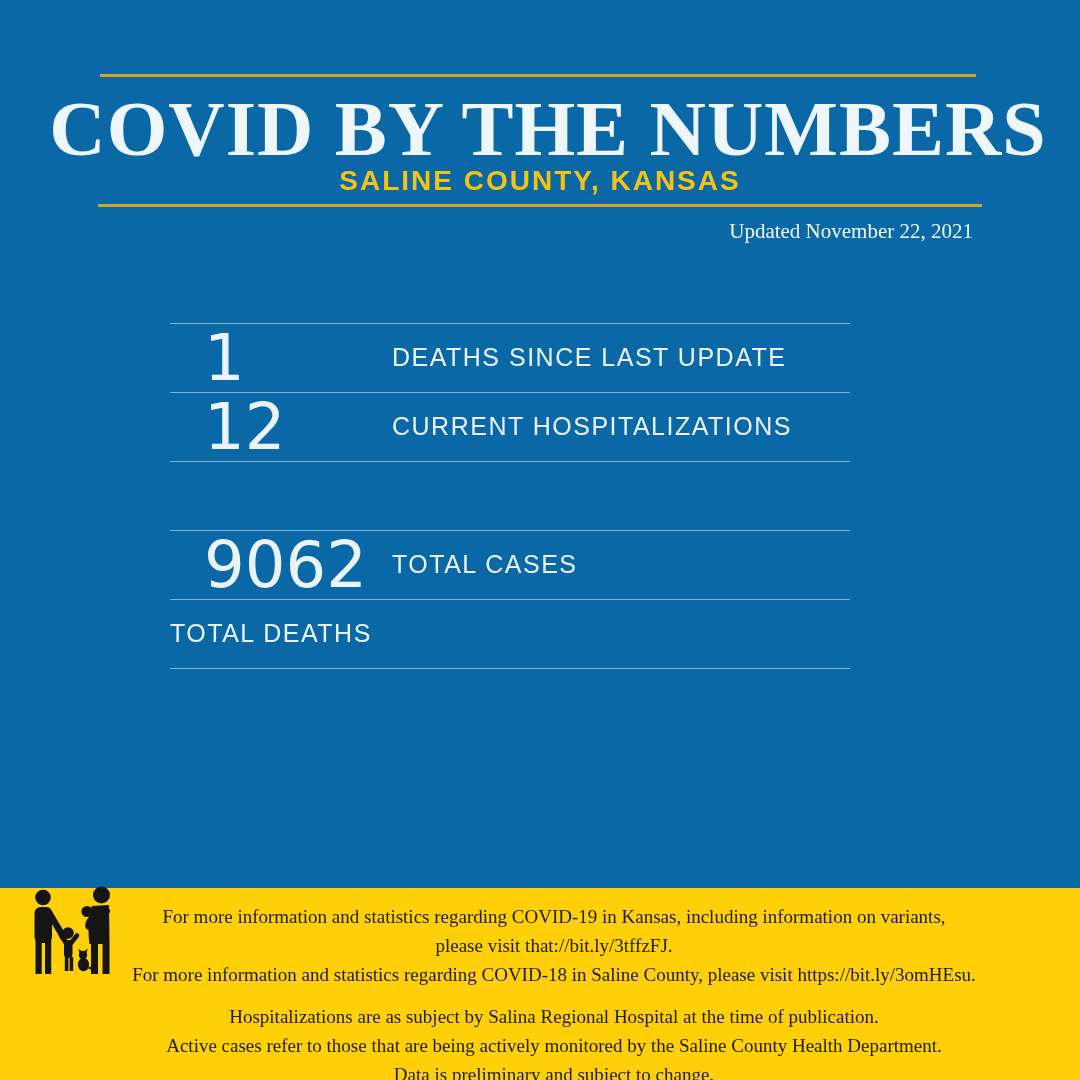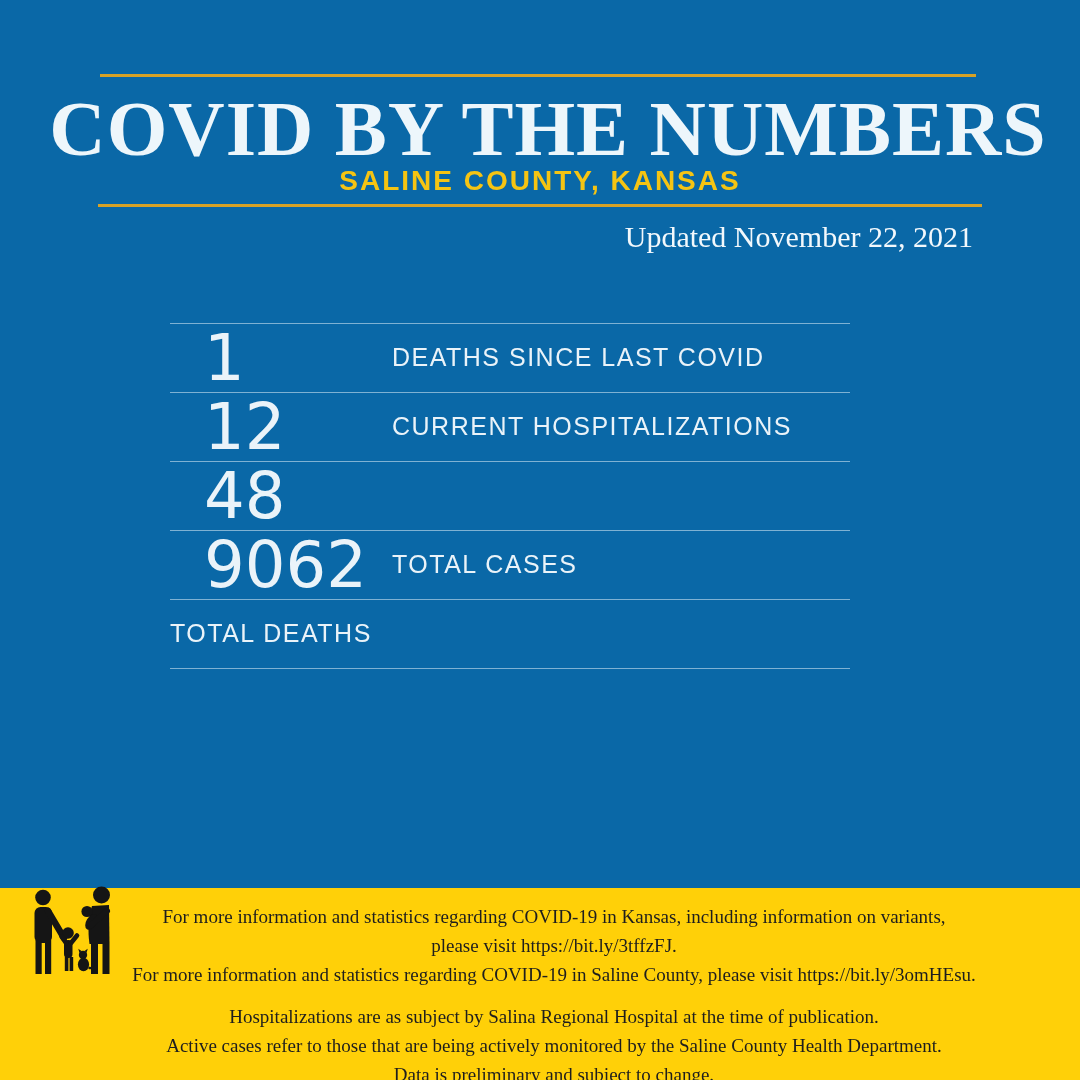"Updated November 22, 2021" .updated { font-size: 30px -> 21px }
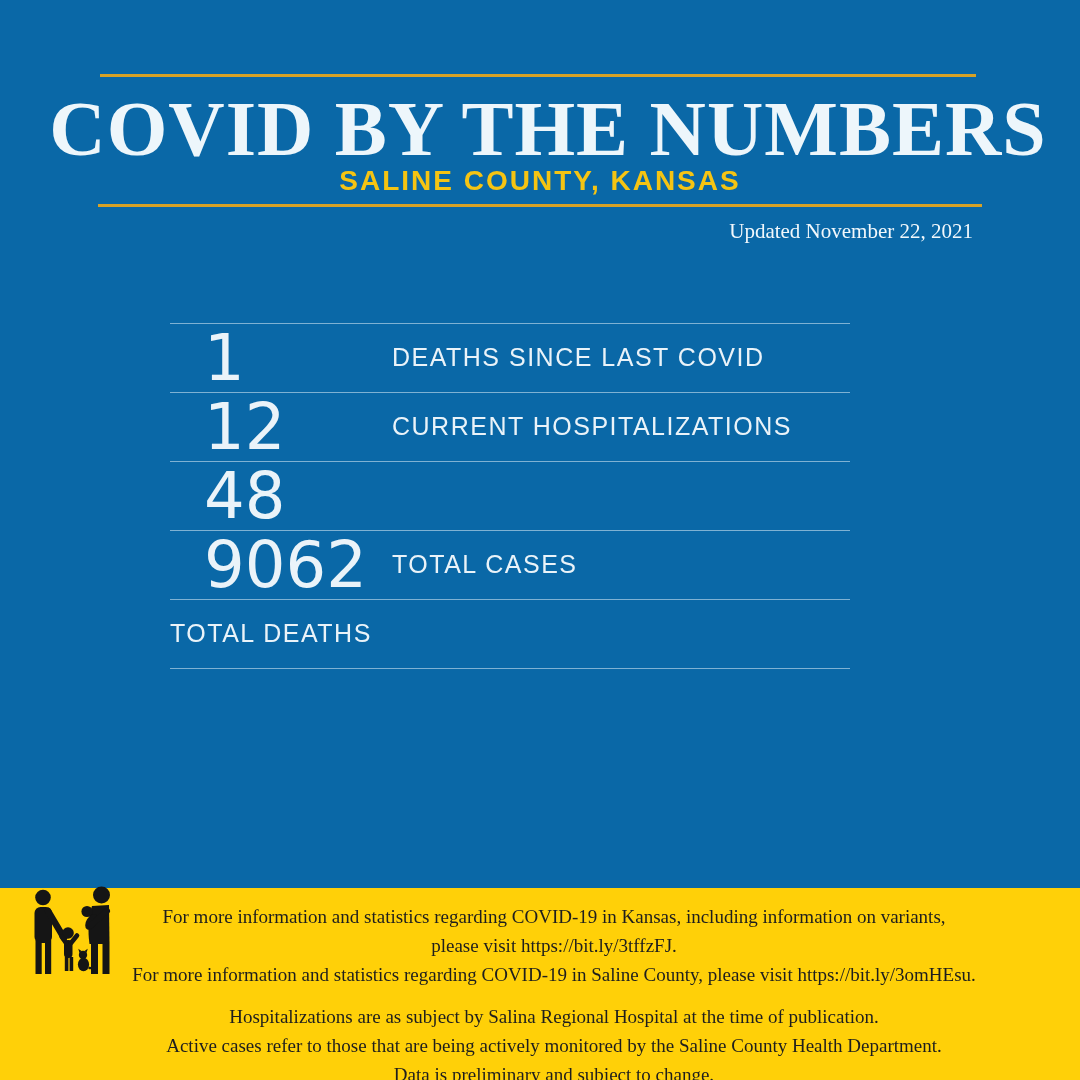"DEATHS SINCE LAST COVID" div.stat-label { text: COVID -> UPDATE }
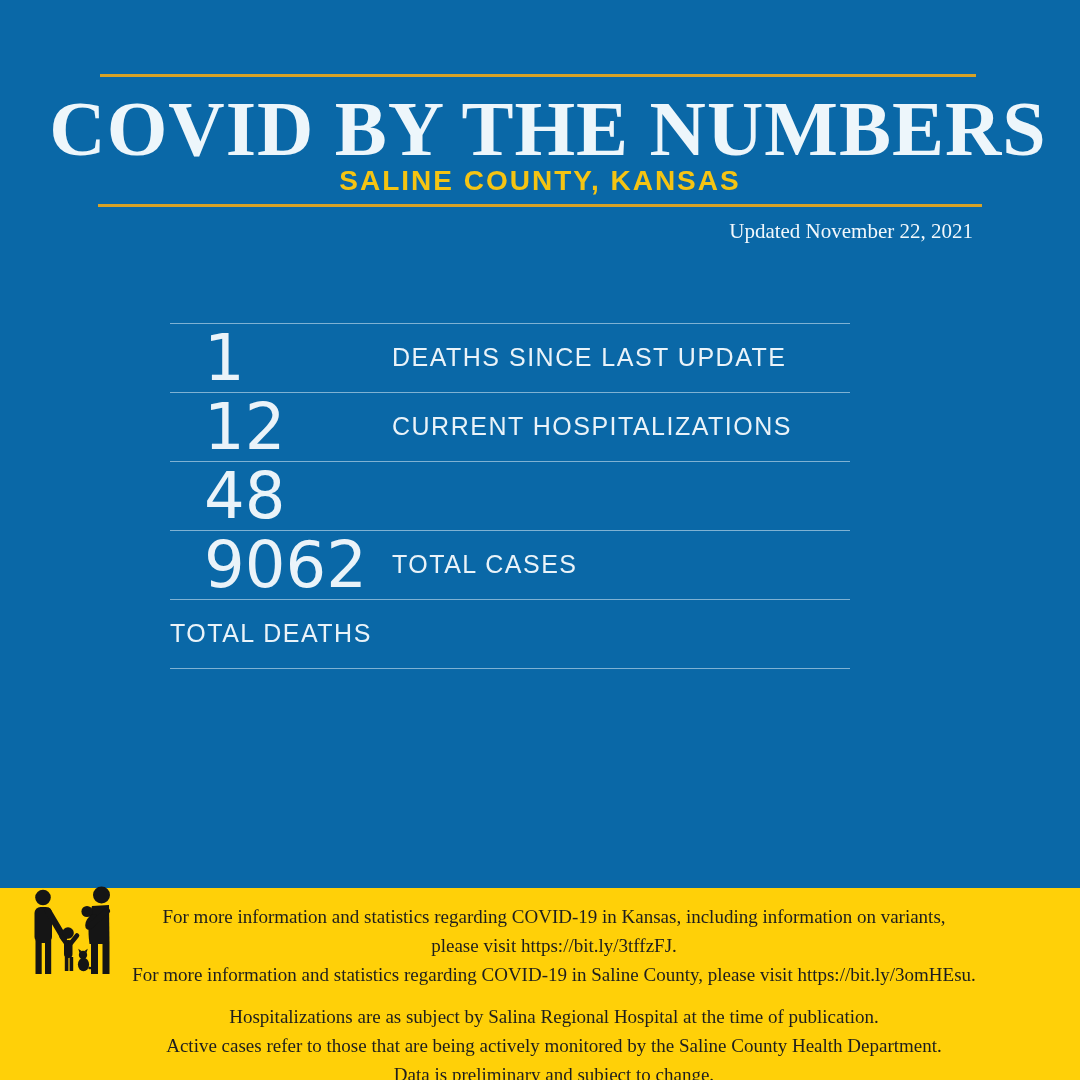"48" div.stat-value { html: <div>48</div> -> none }
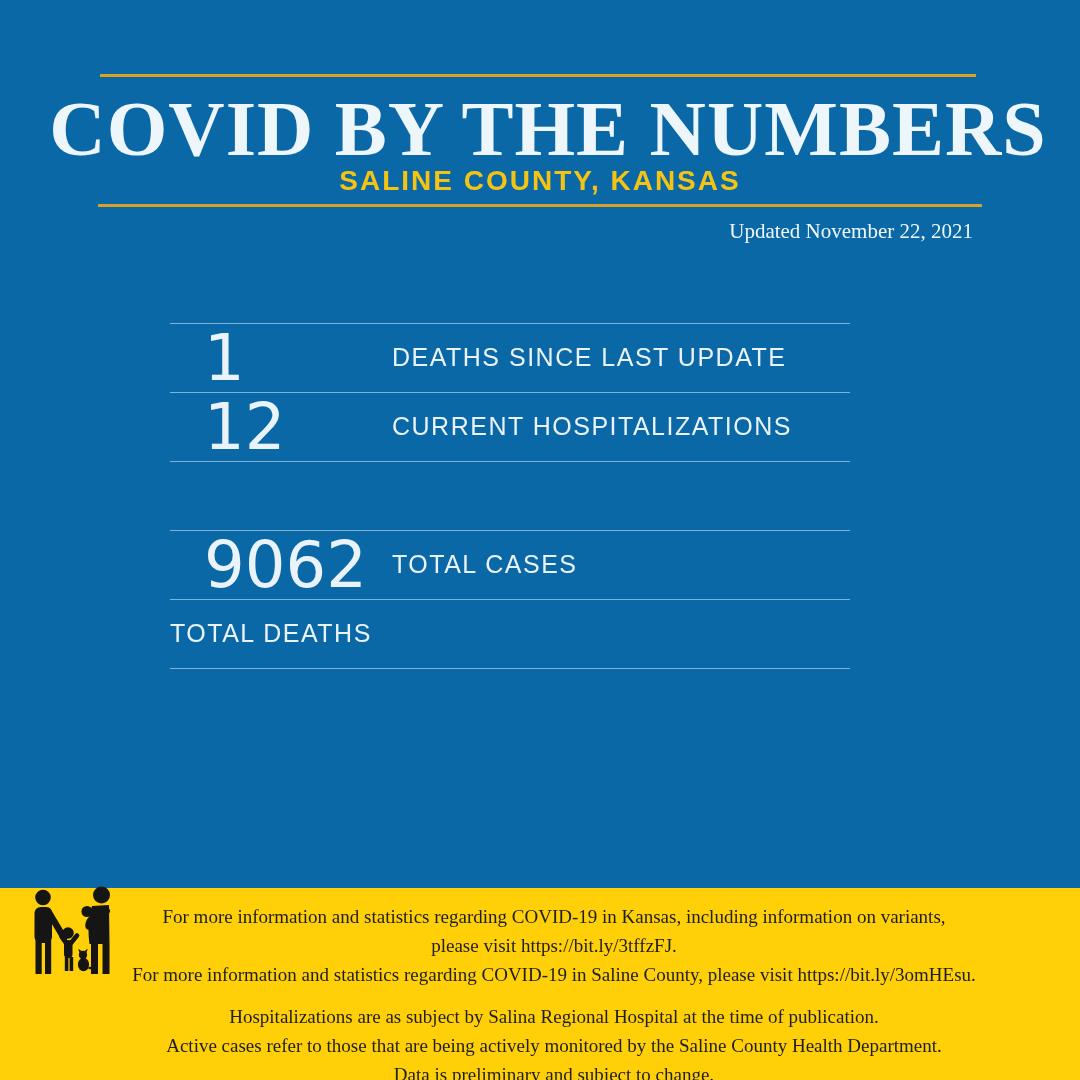"please visit https://bit.ly/3tffzFJ." div.footer-line { text: https://bit.ly/3tffzFJ -> that://bit.ly/3tffzFJ }
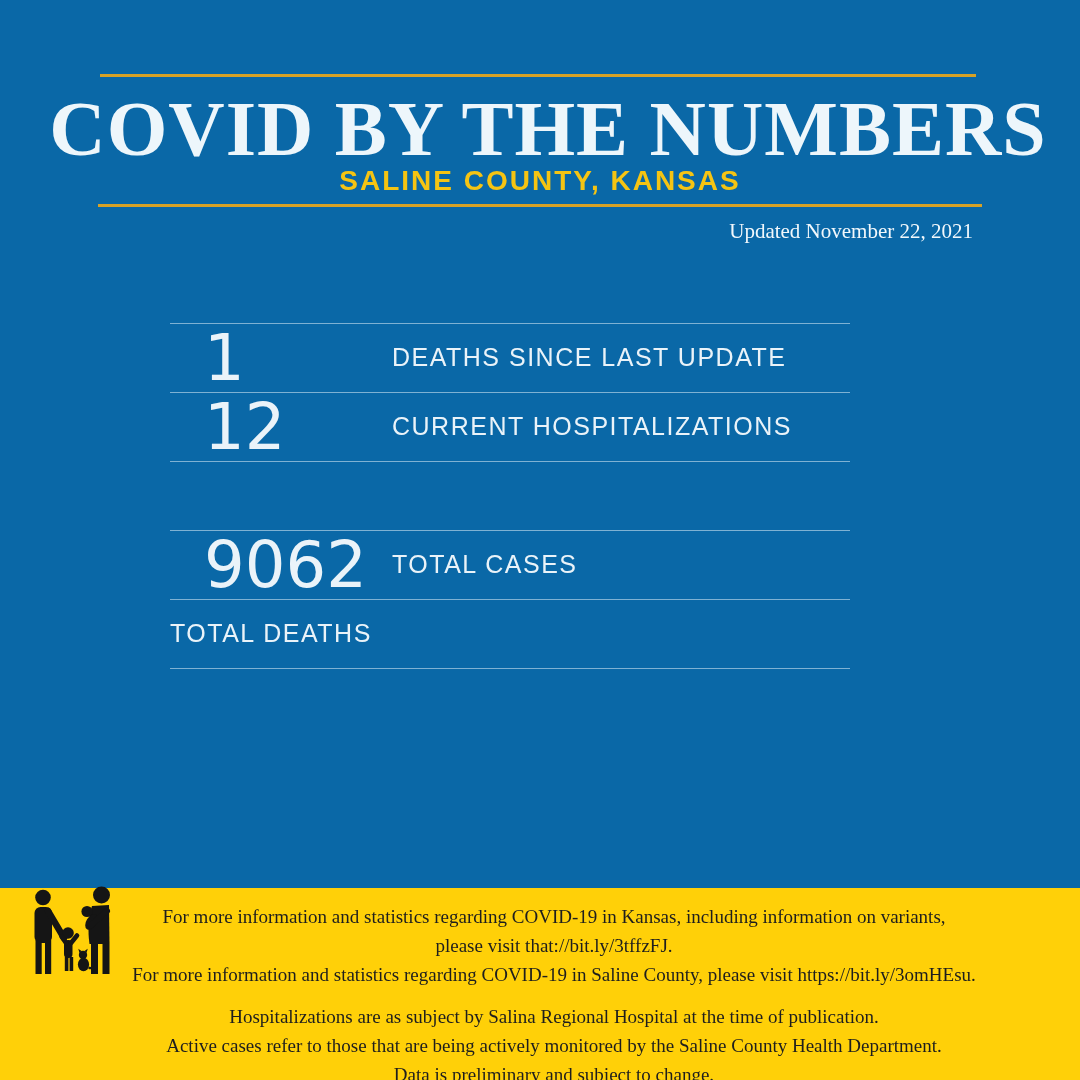"For more information and statistics regarding COVID-19 in Saline" div.footer-line { text: COVID-19 -> COVID-18 }
